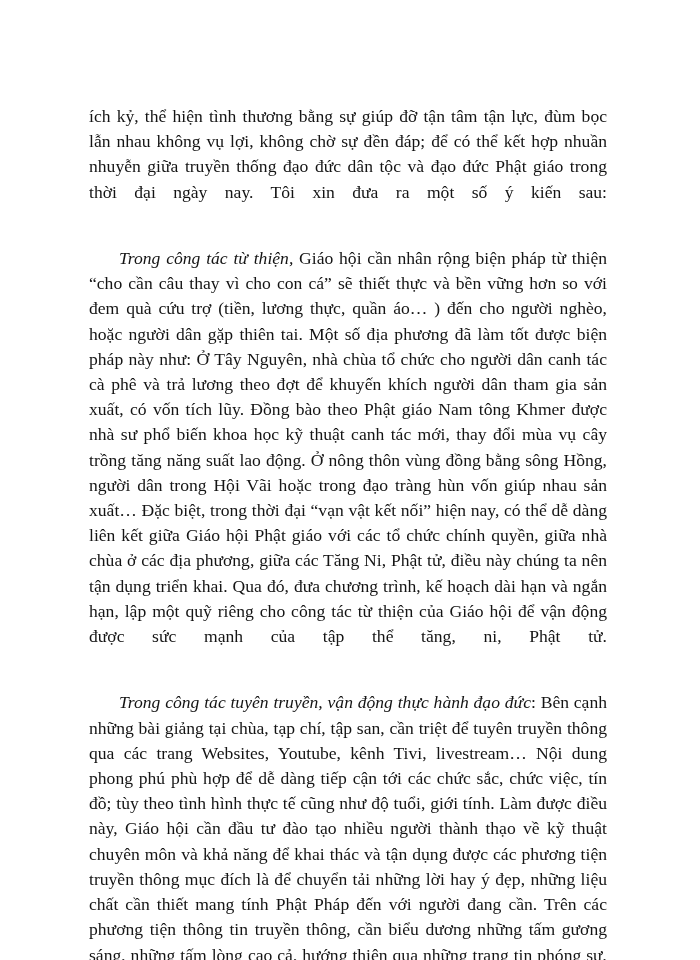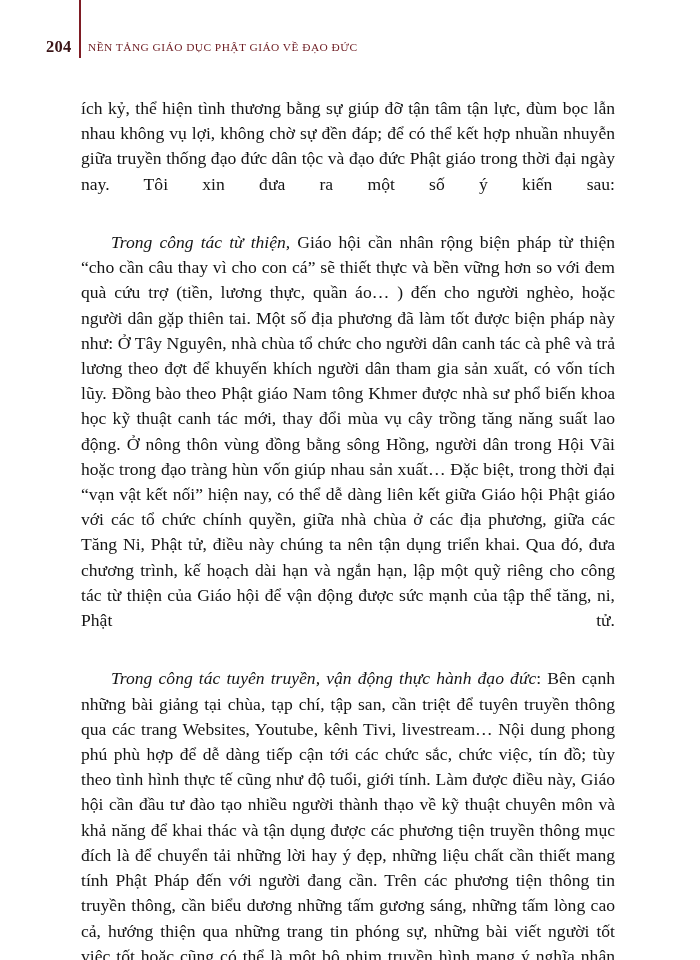"204" div.running-head { html: <div> <span>204</span> <span></span> <span>NỀN TẢNG GIÁO DỤC PHẬT GIÁO VỀ ĐẠO ĐỨC</span> </div> -> none }
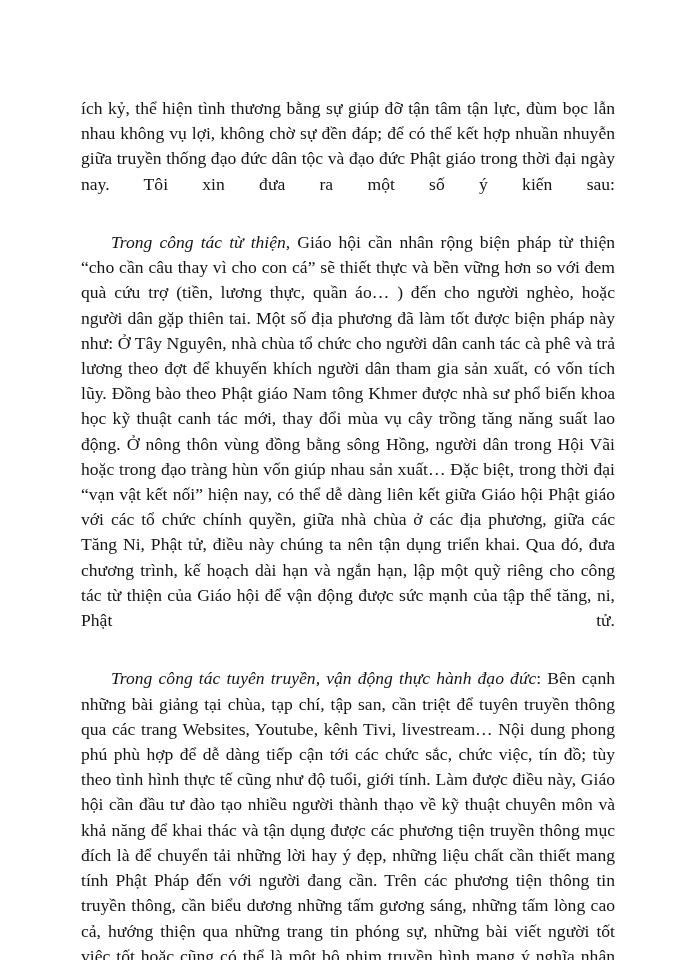"ích kỷ, thể hiện tình" p.para { margin: 8px -> 16px }
